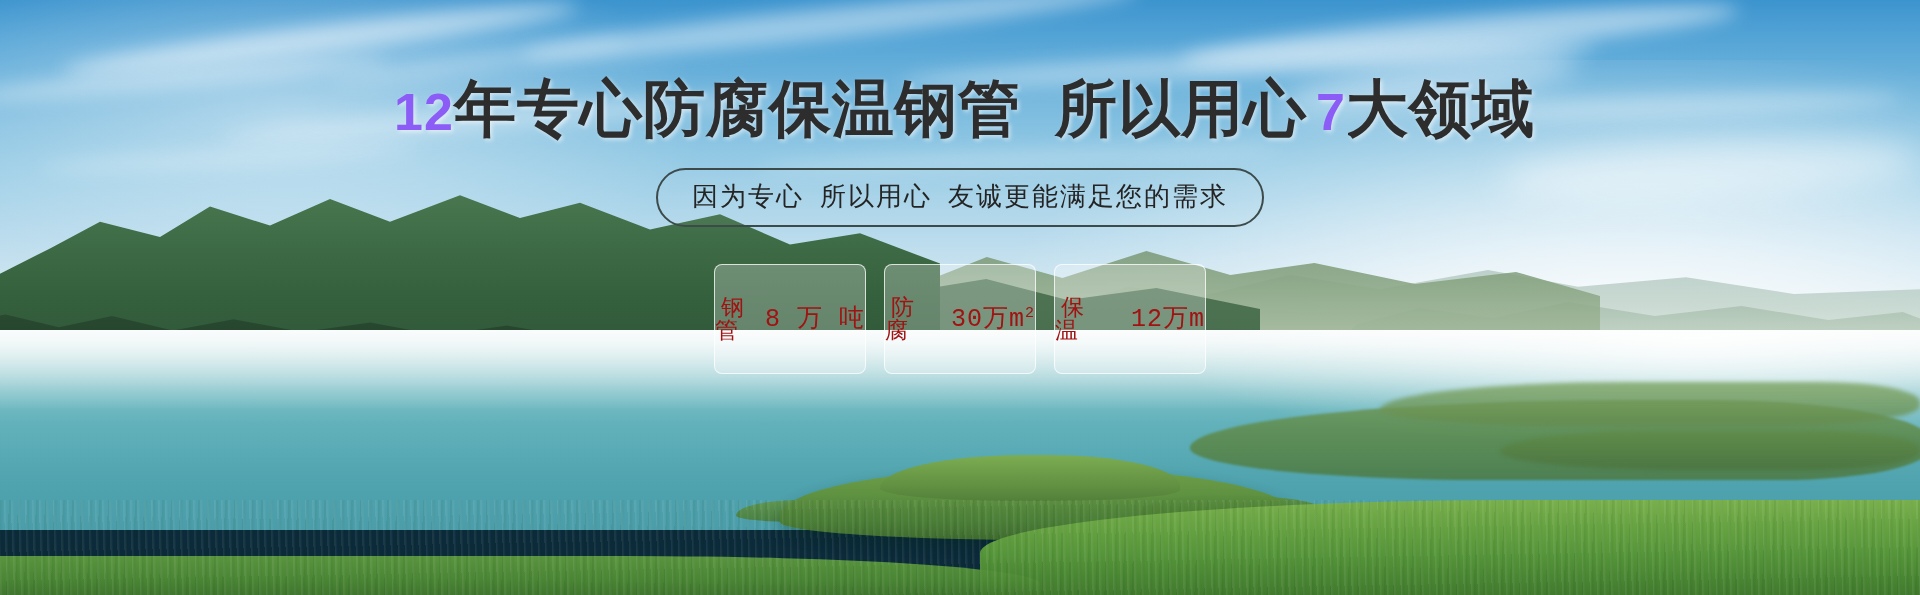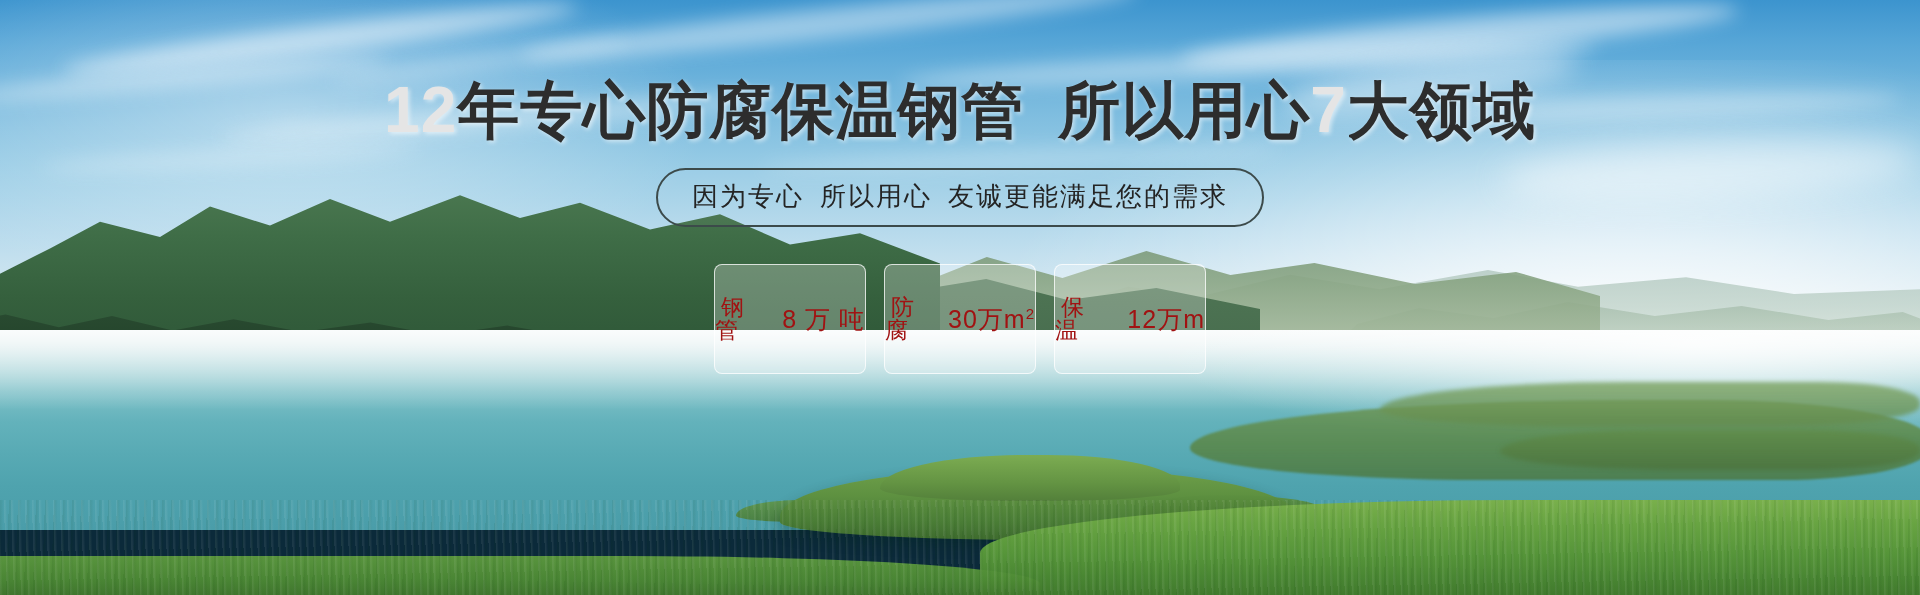"12" .headline .hl-num { color: #e5e5e5 -> #8b5cf6; font-size: 64px -> 52px; margin-left: none -> 9px }
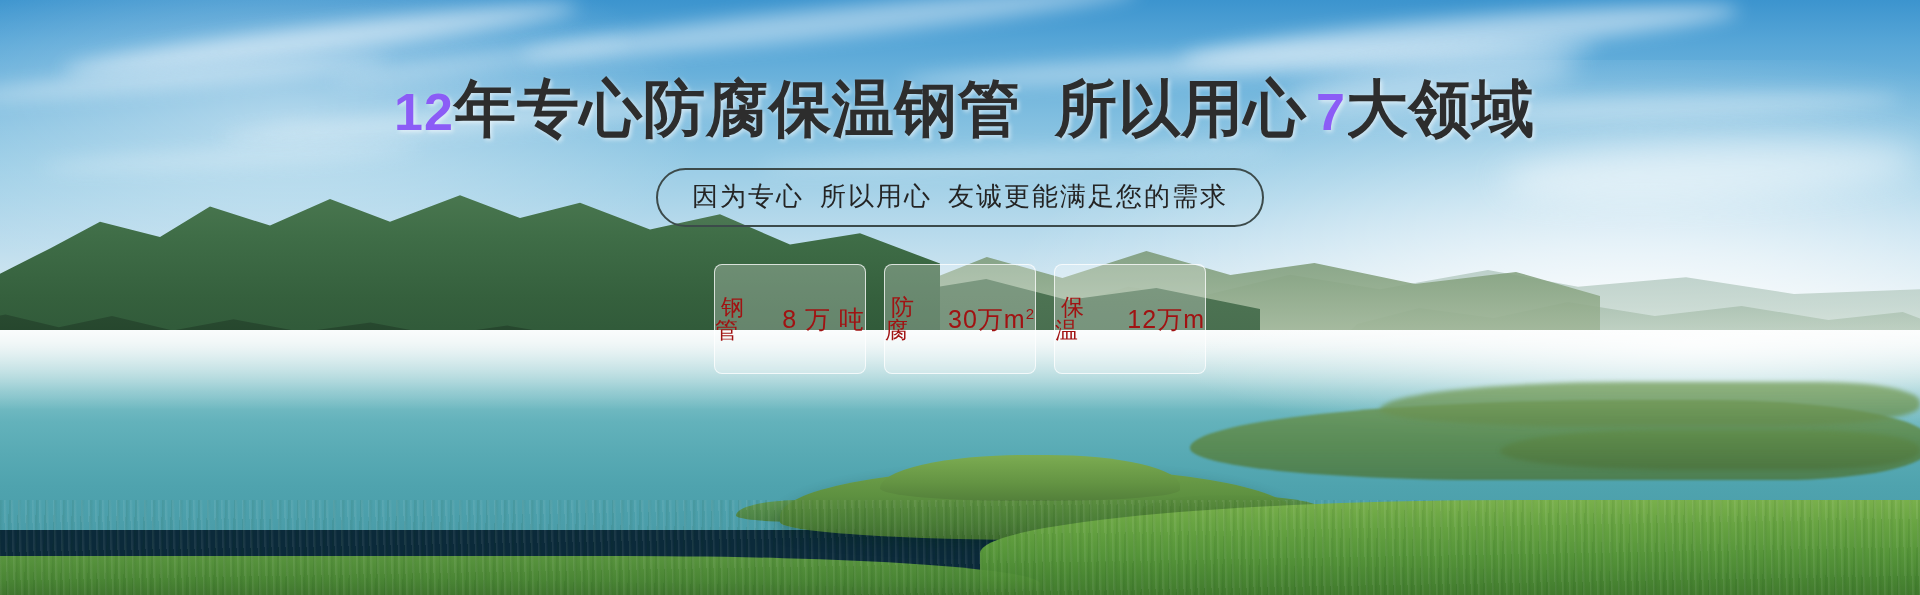"8 万 吨" .card-value { font-family: none -> Liberation Mono, monospace }
